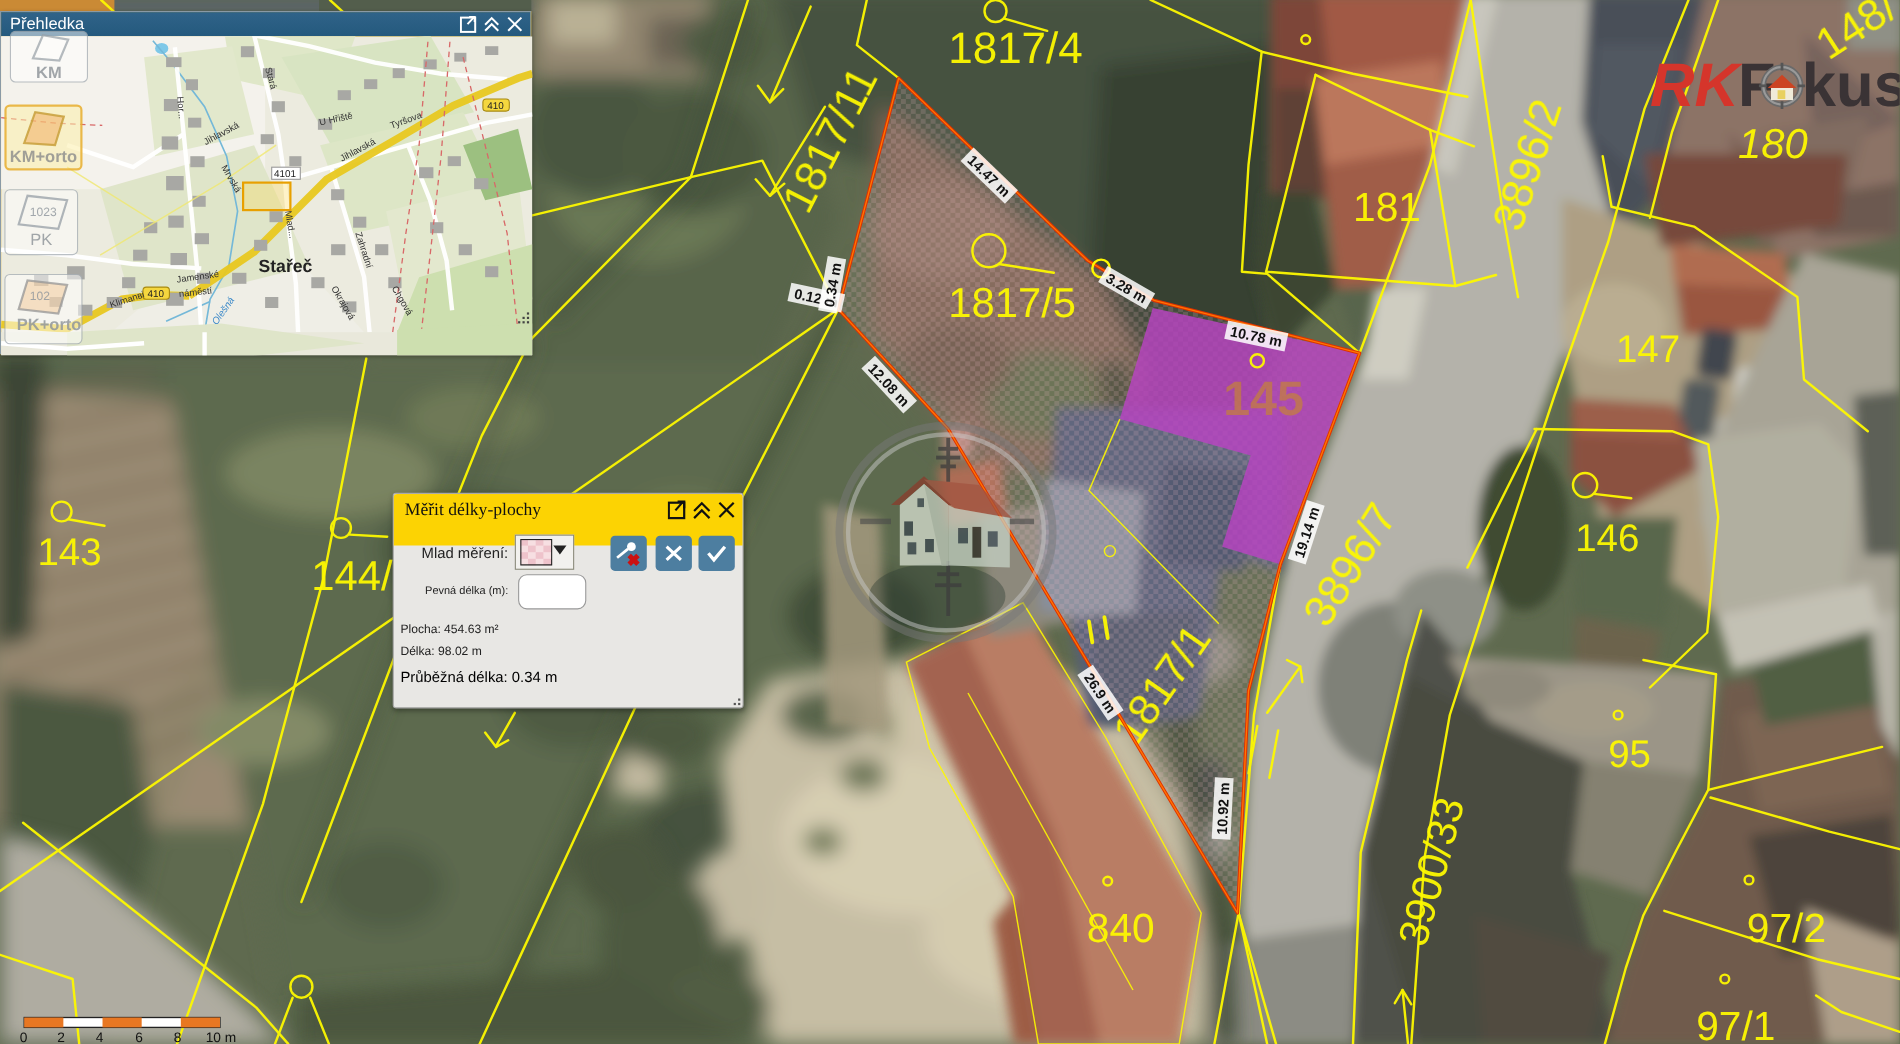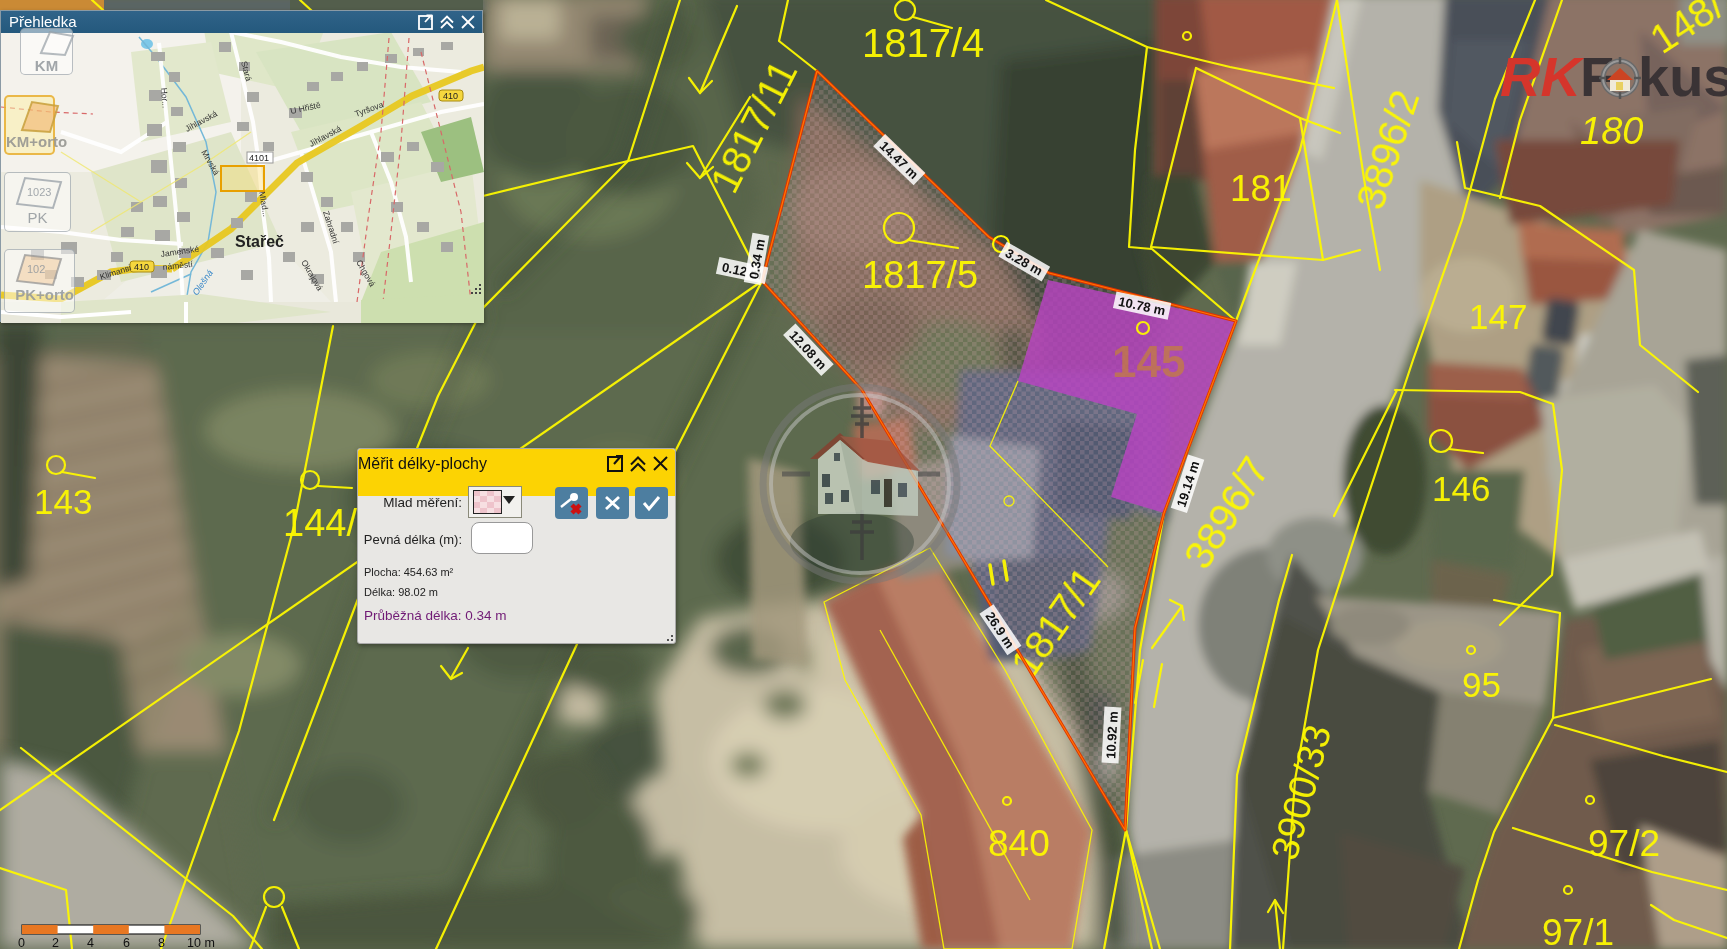"KM" div { left: 16px -> 5px; width: 53px -> 71px }
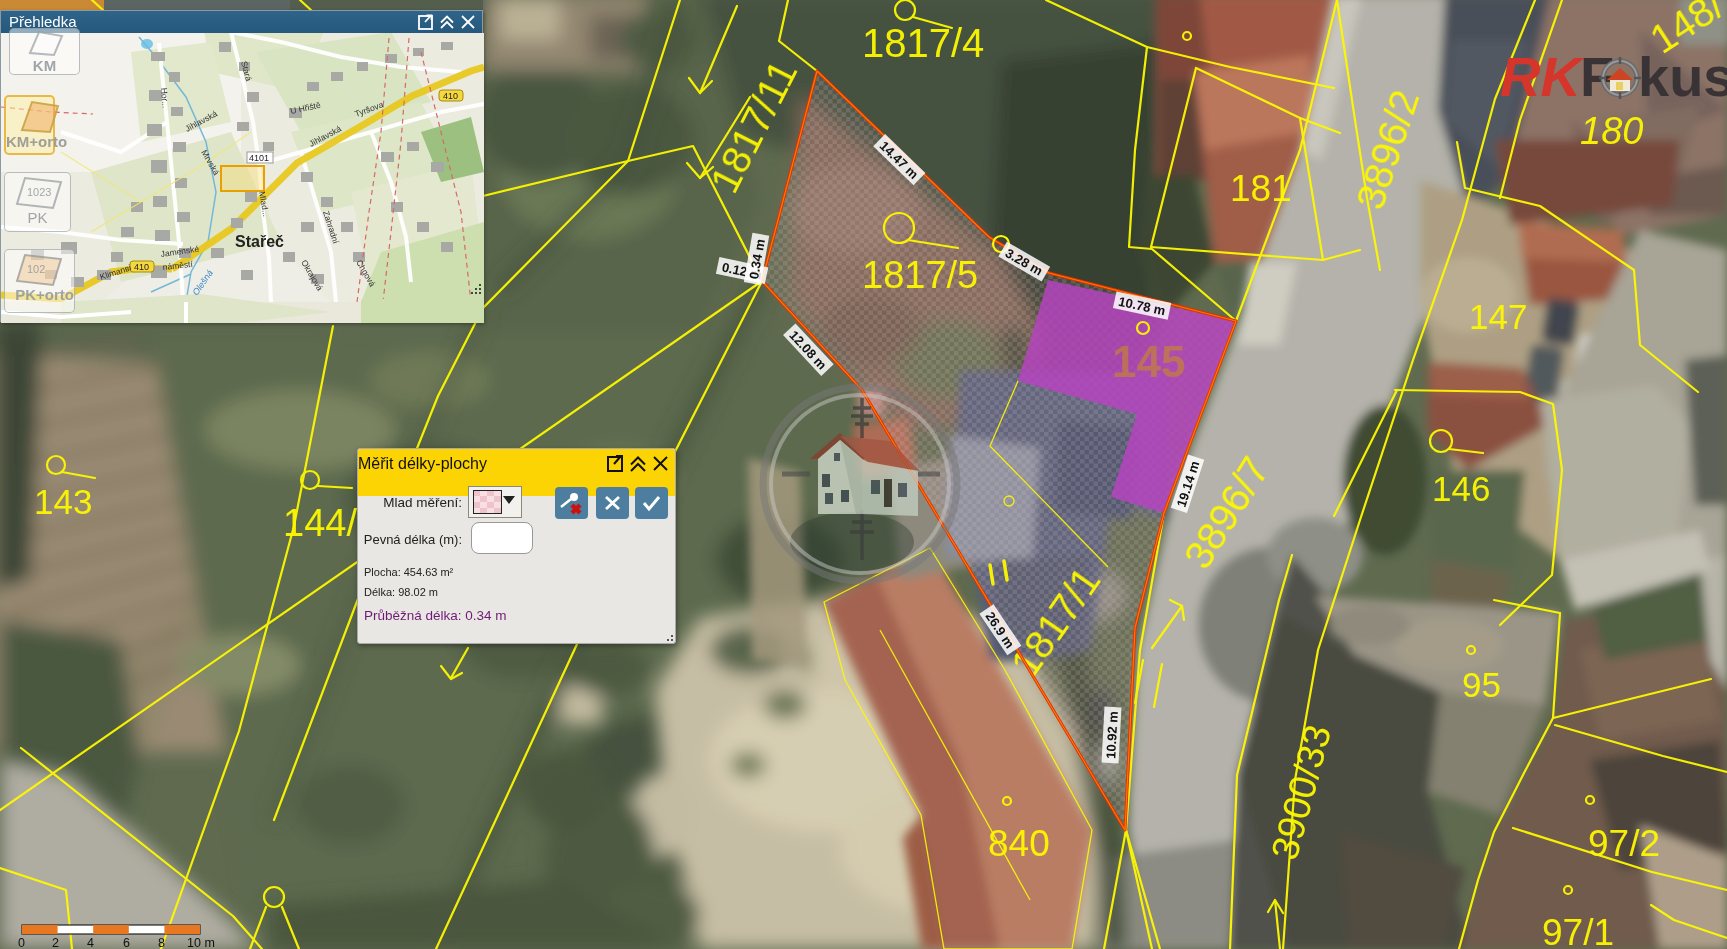"KM+orto" div { width: 51px -> 71px }
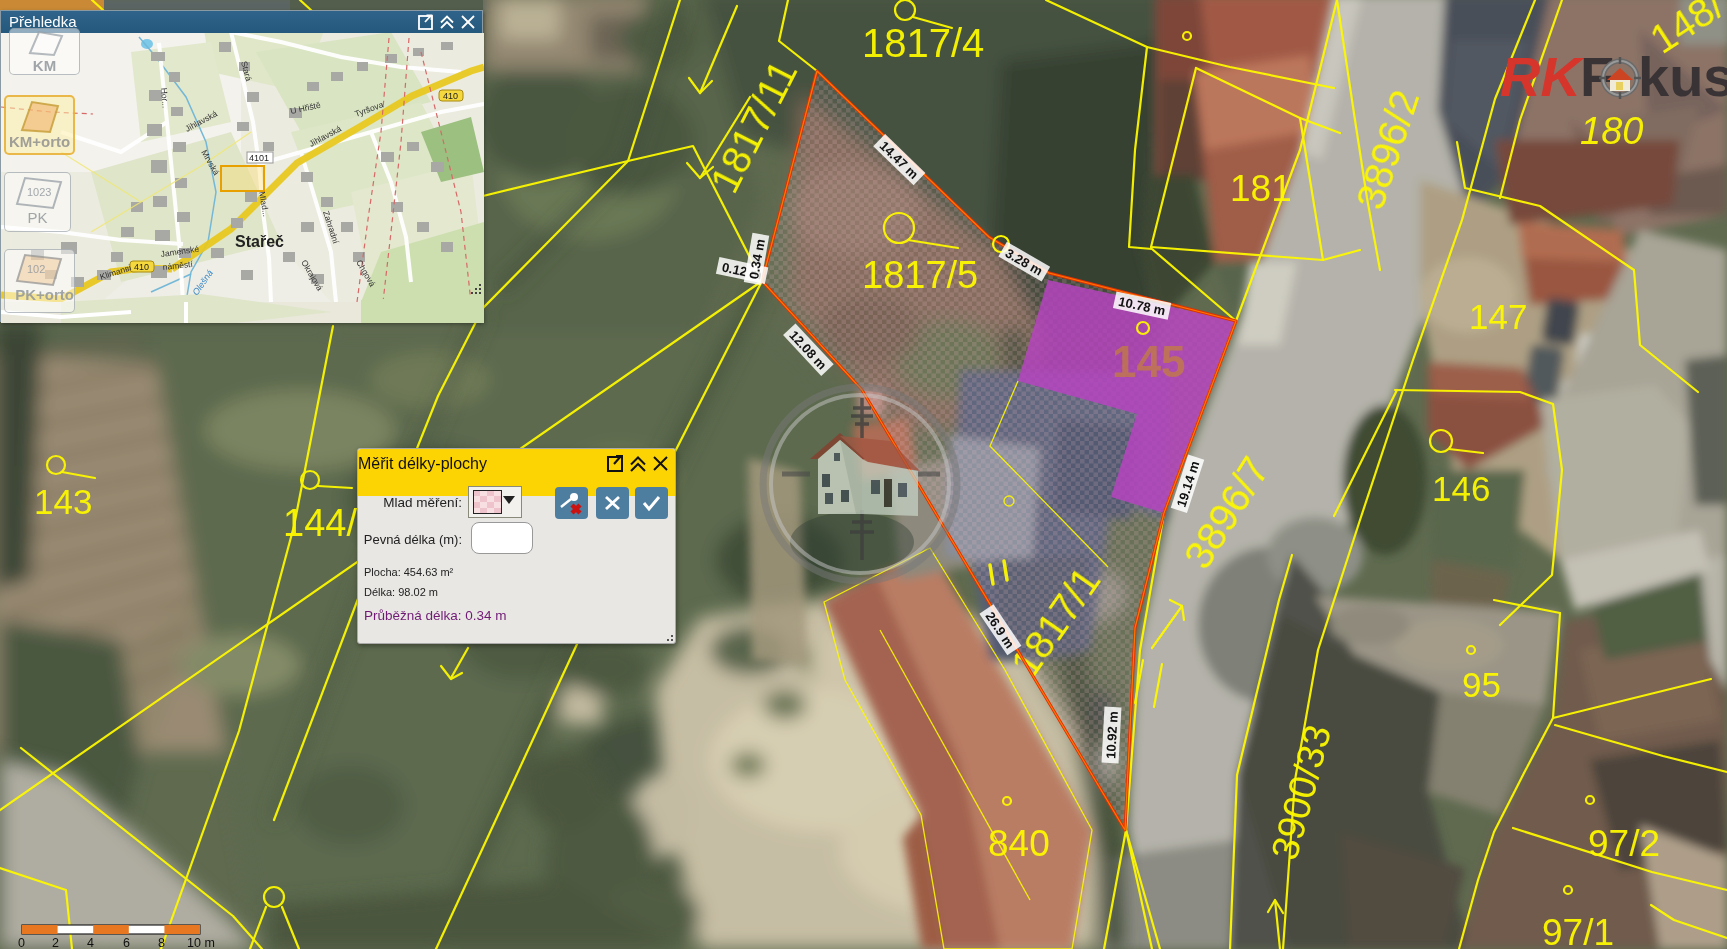"Měřit délky-plochy" div { font-family: none -> Liberation Serif, serif; padding-left: none -> 10px }
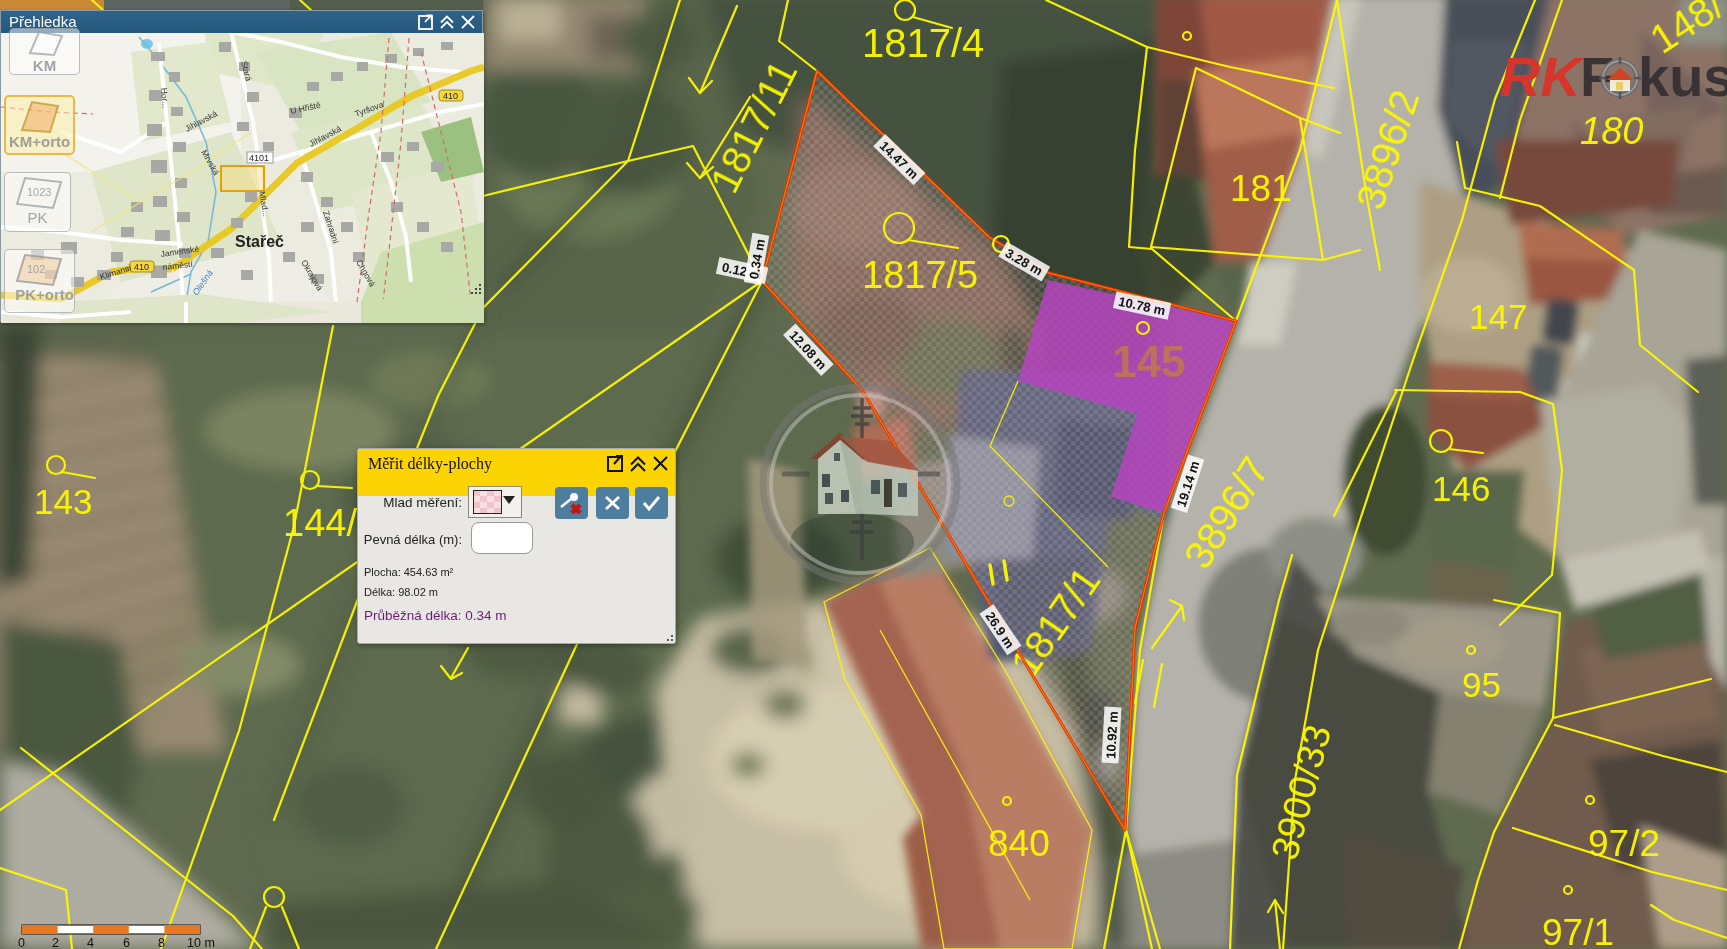"Pevná délka (m):" div { font-size: 13px -> 10px }
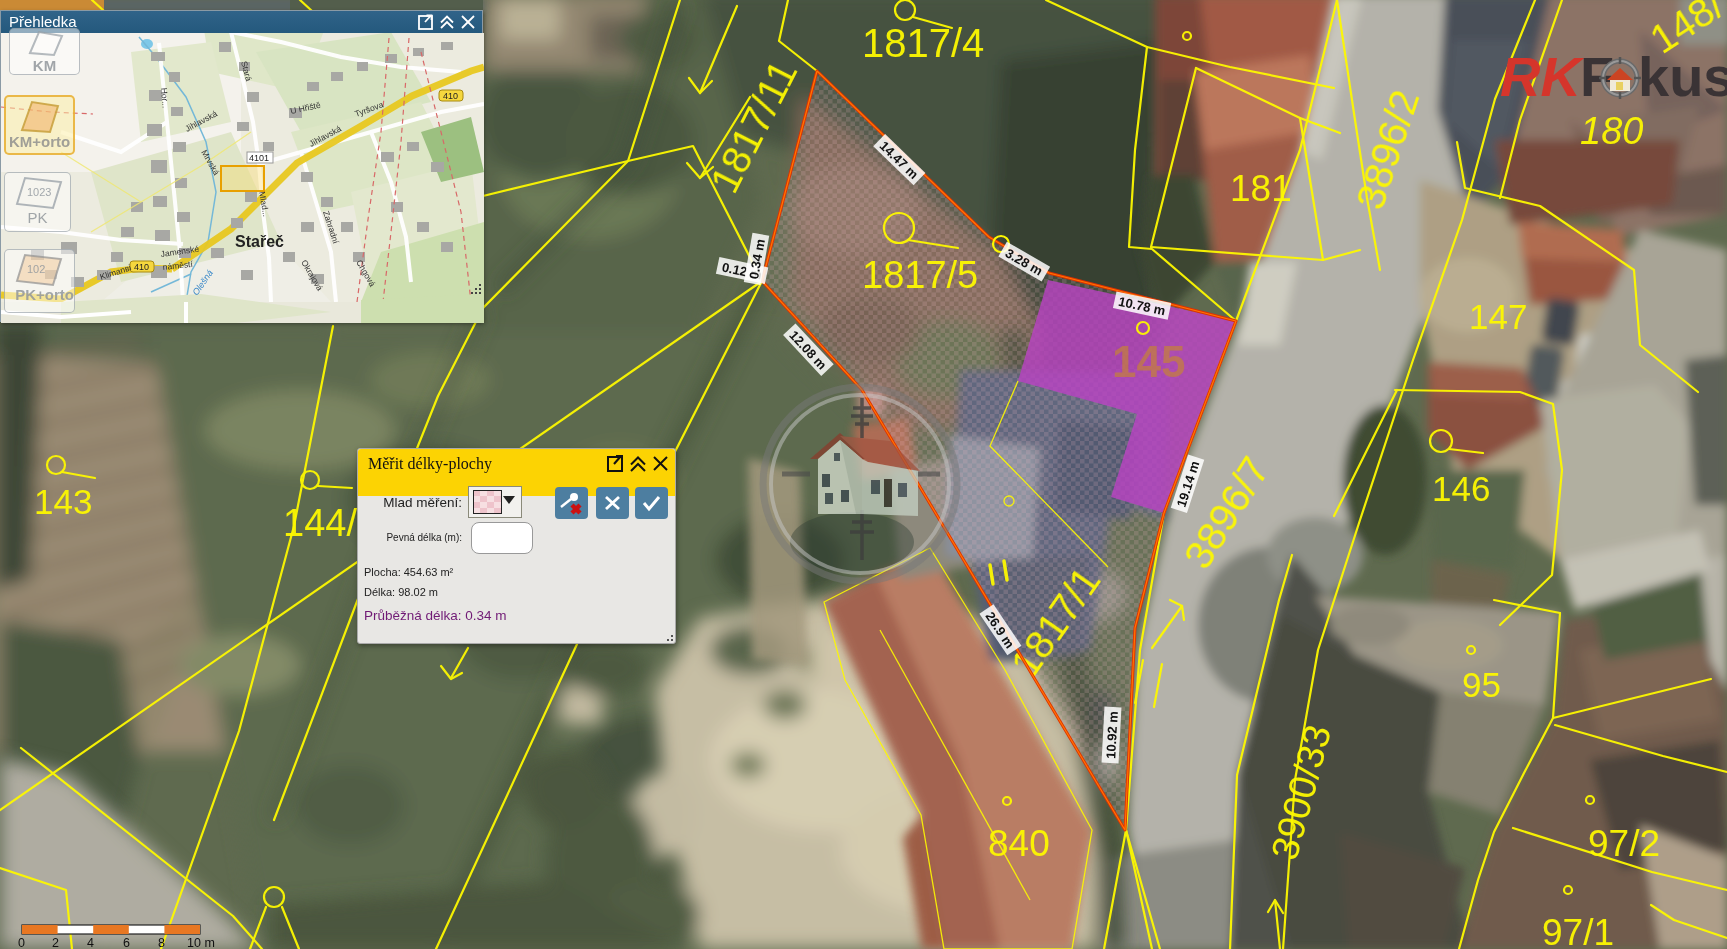"Průběžná délka: 0.34 m" div { color: #701a75 -> #000000 }
